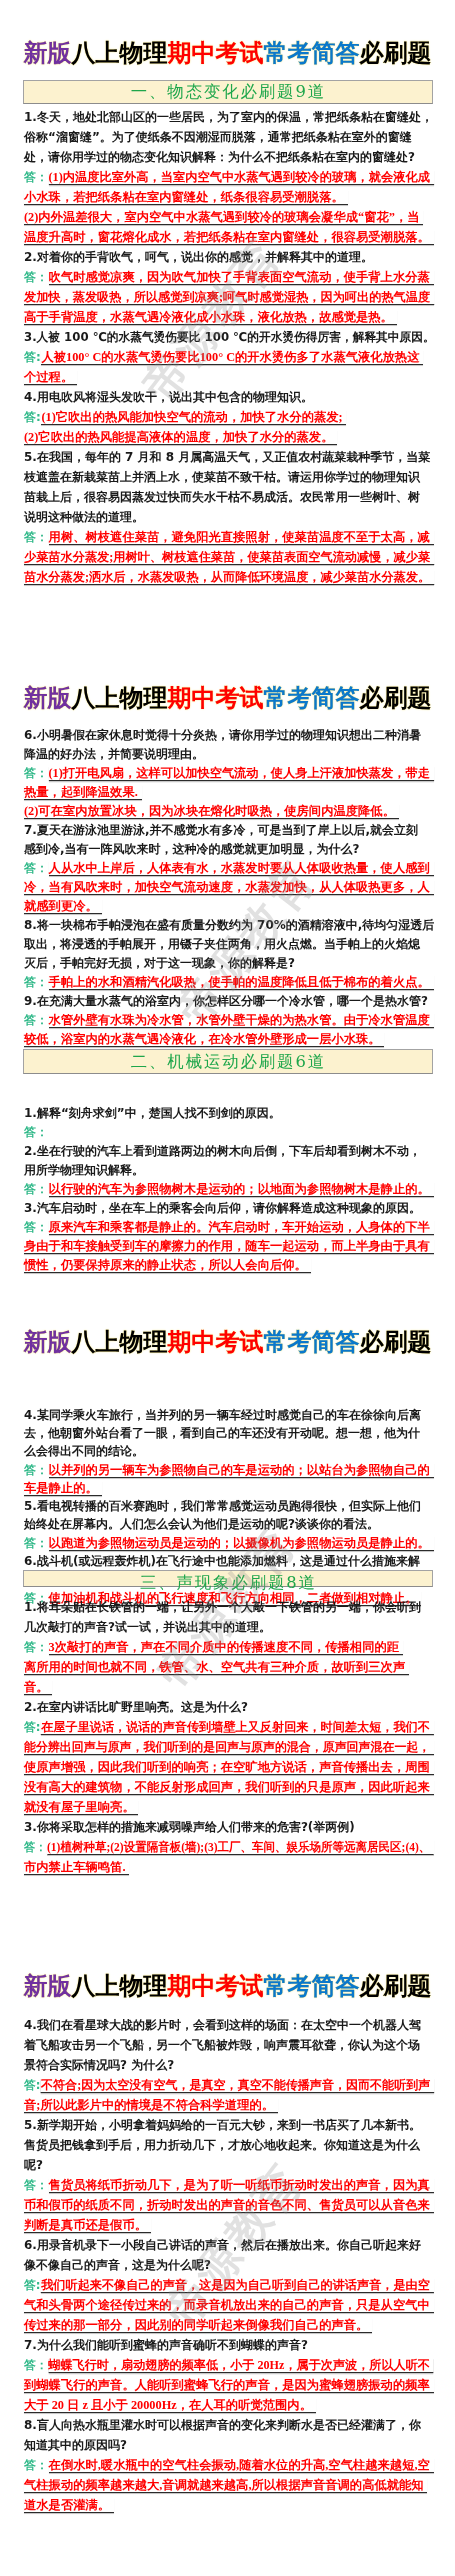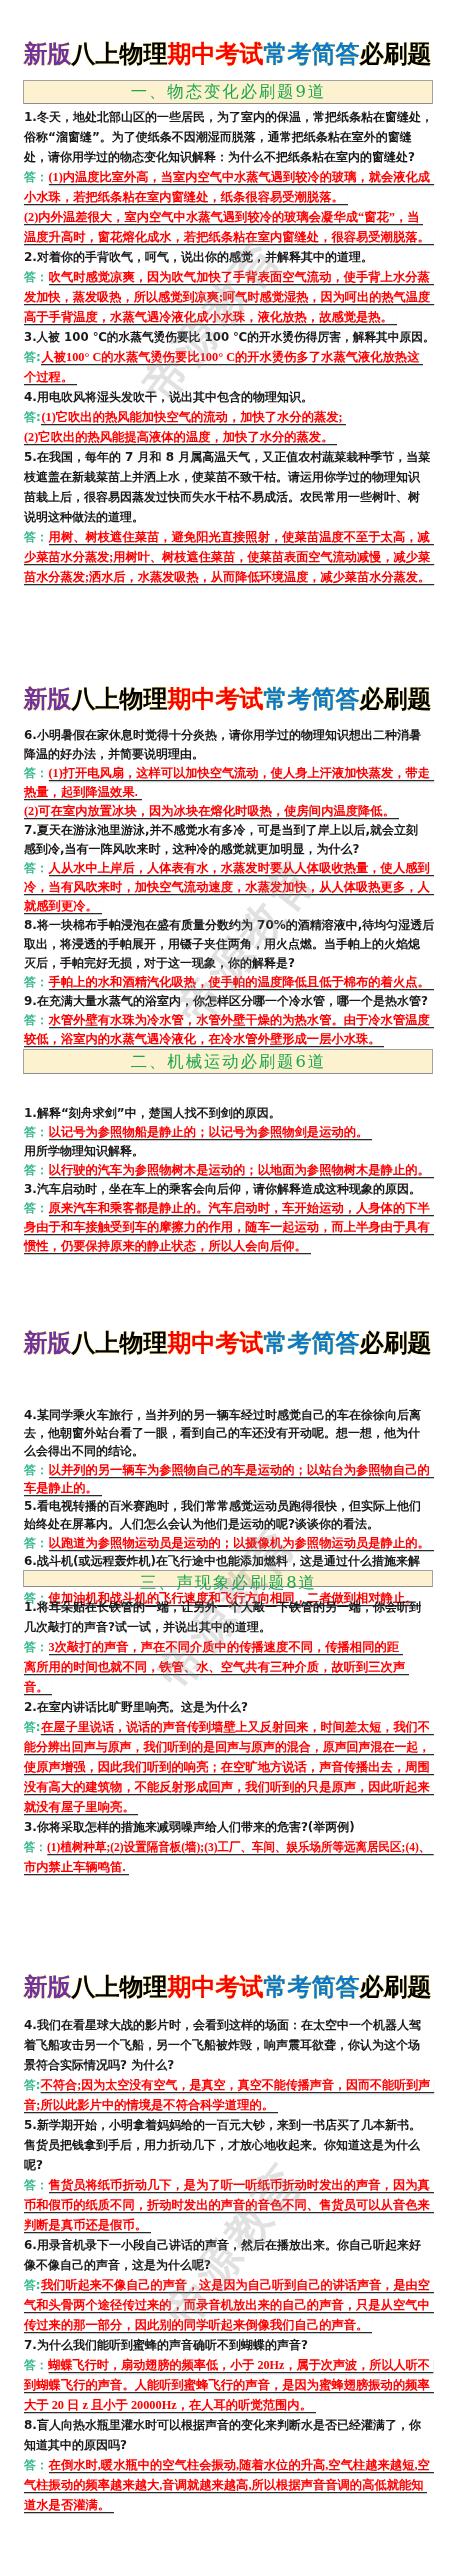"新版八上物理期中考试常考简答必刷题" .title { font-family: Liberation Sans, sans-serif -> Liberation Serif, serif }
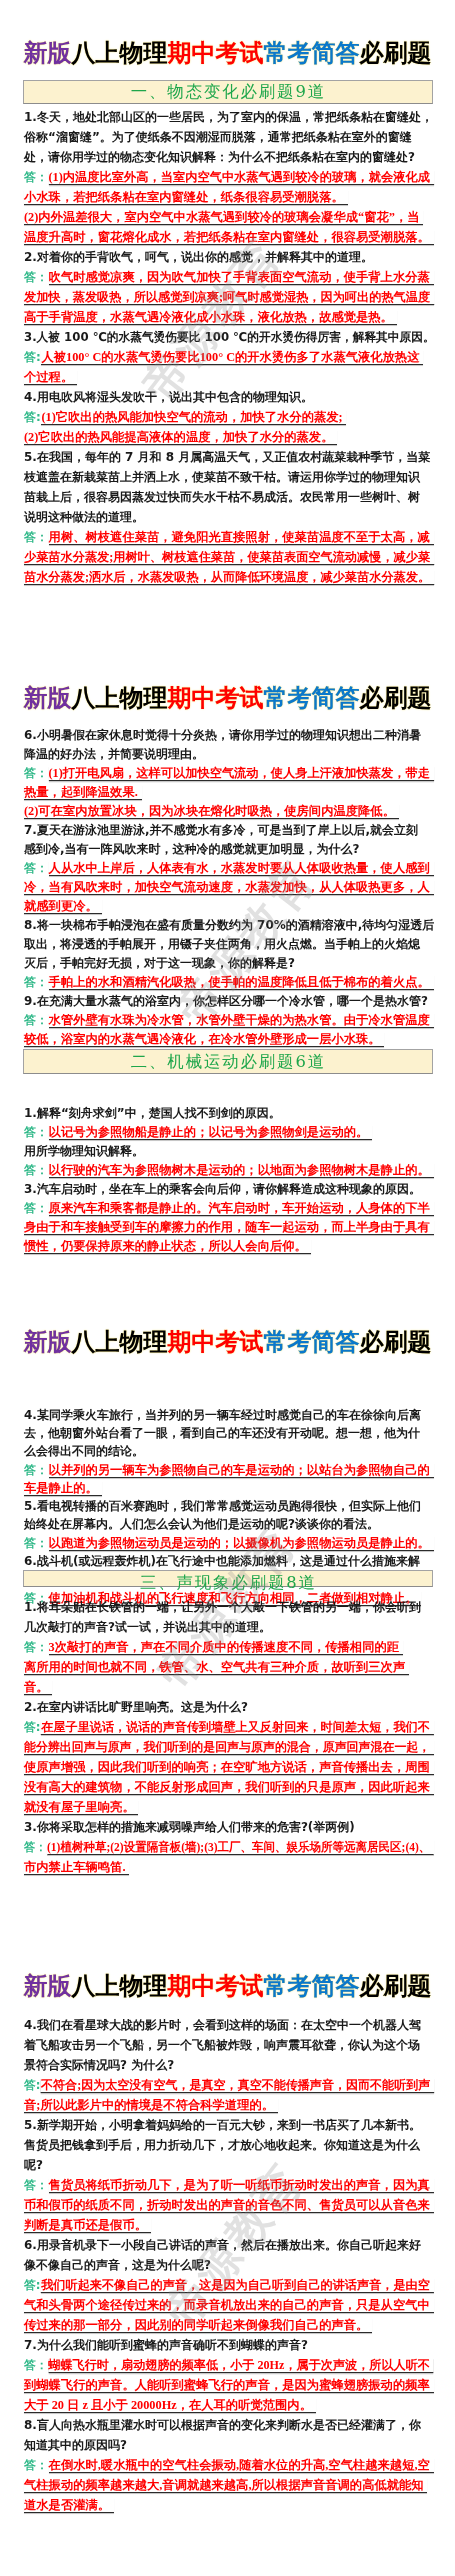"以记号为参照物船是静止的；以记号为参照物剑是运动的。" span.at { html: <span>以记号为参照物船是静止的；以记号为参照物剑是运动的。</span> -> none }
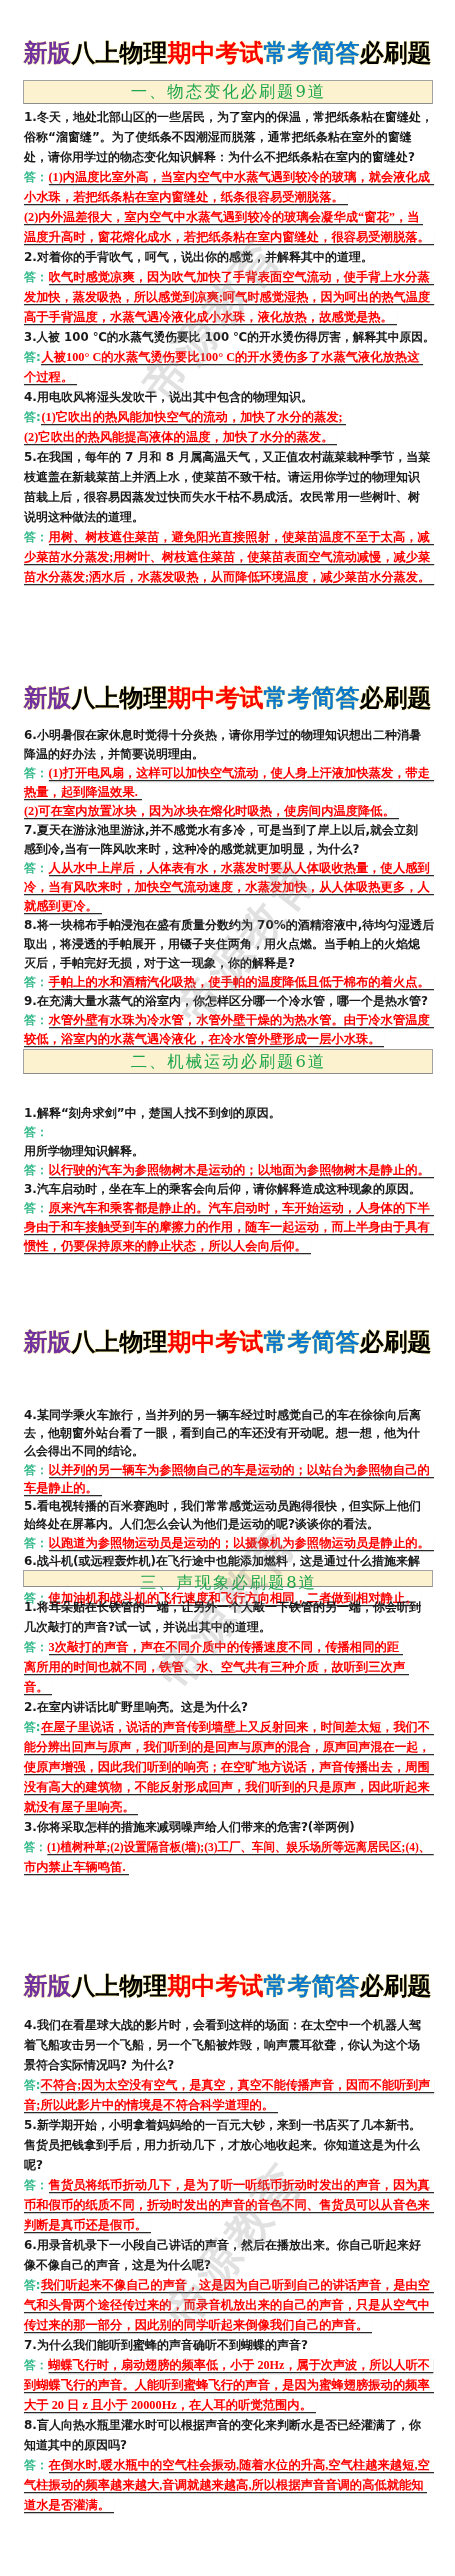"2.坐在行驶的汽车上看到道路两边的树木向后倒，下车后却看到树木不动，" div.ln { html: none -> <div> <span>2.坐在行驶的汽车上看到道路两边的树木向后倒，下车后却看到树木不动，</span> </div> }
